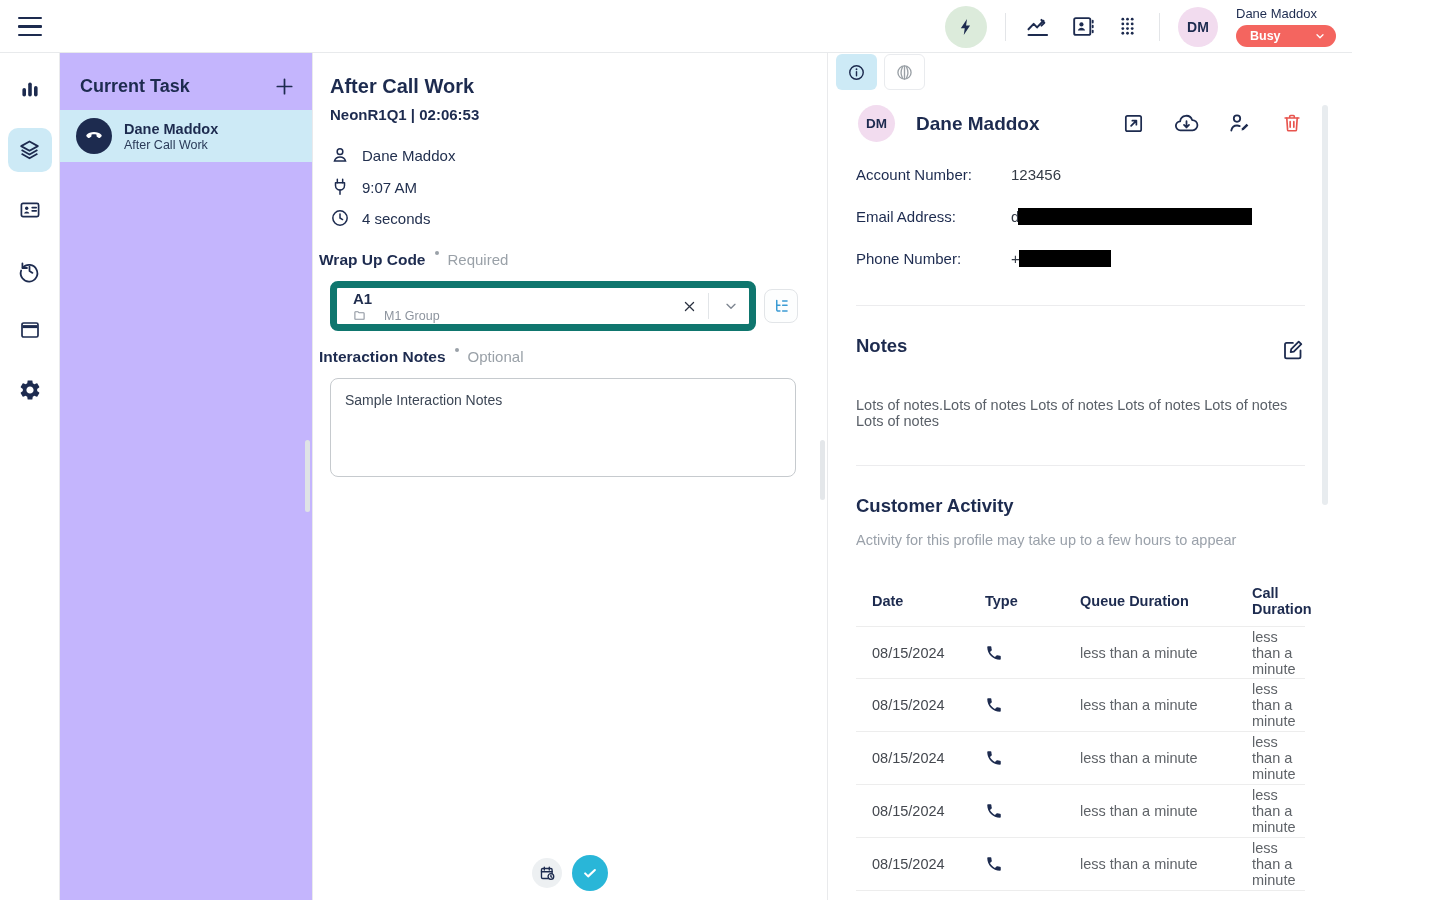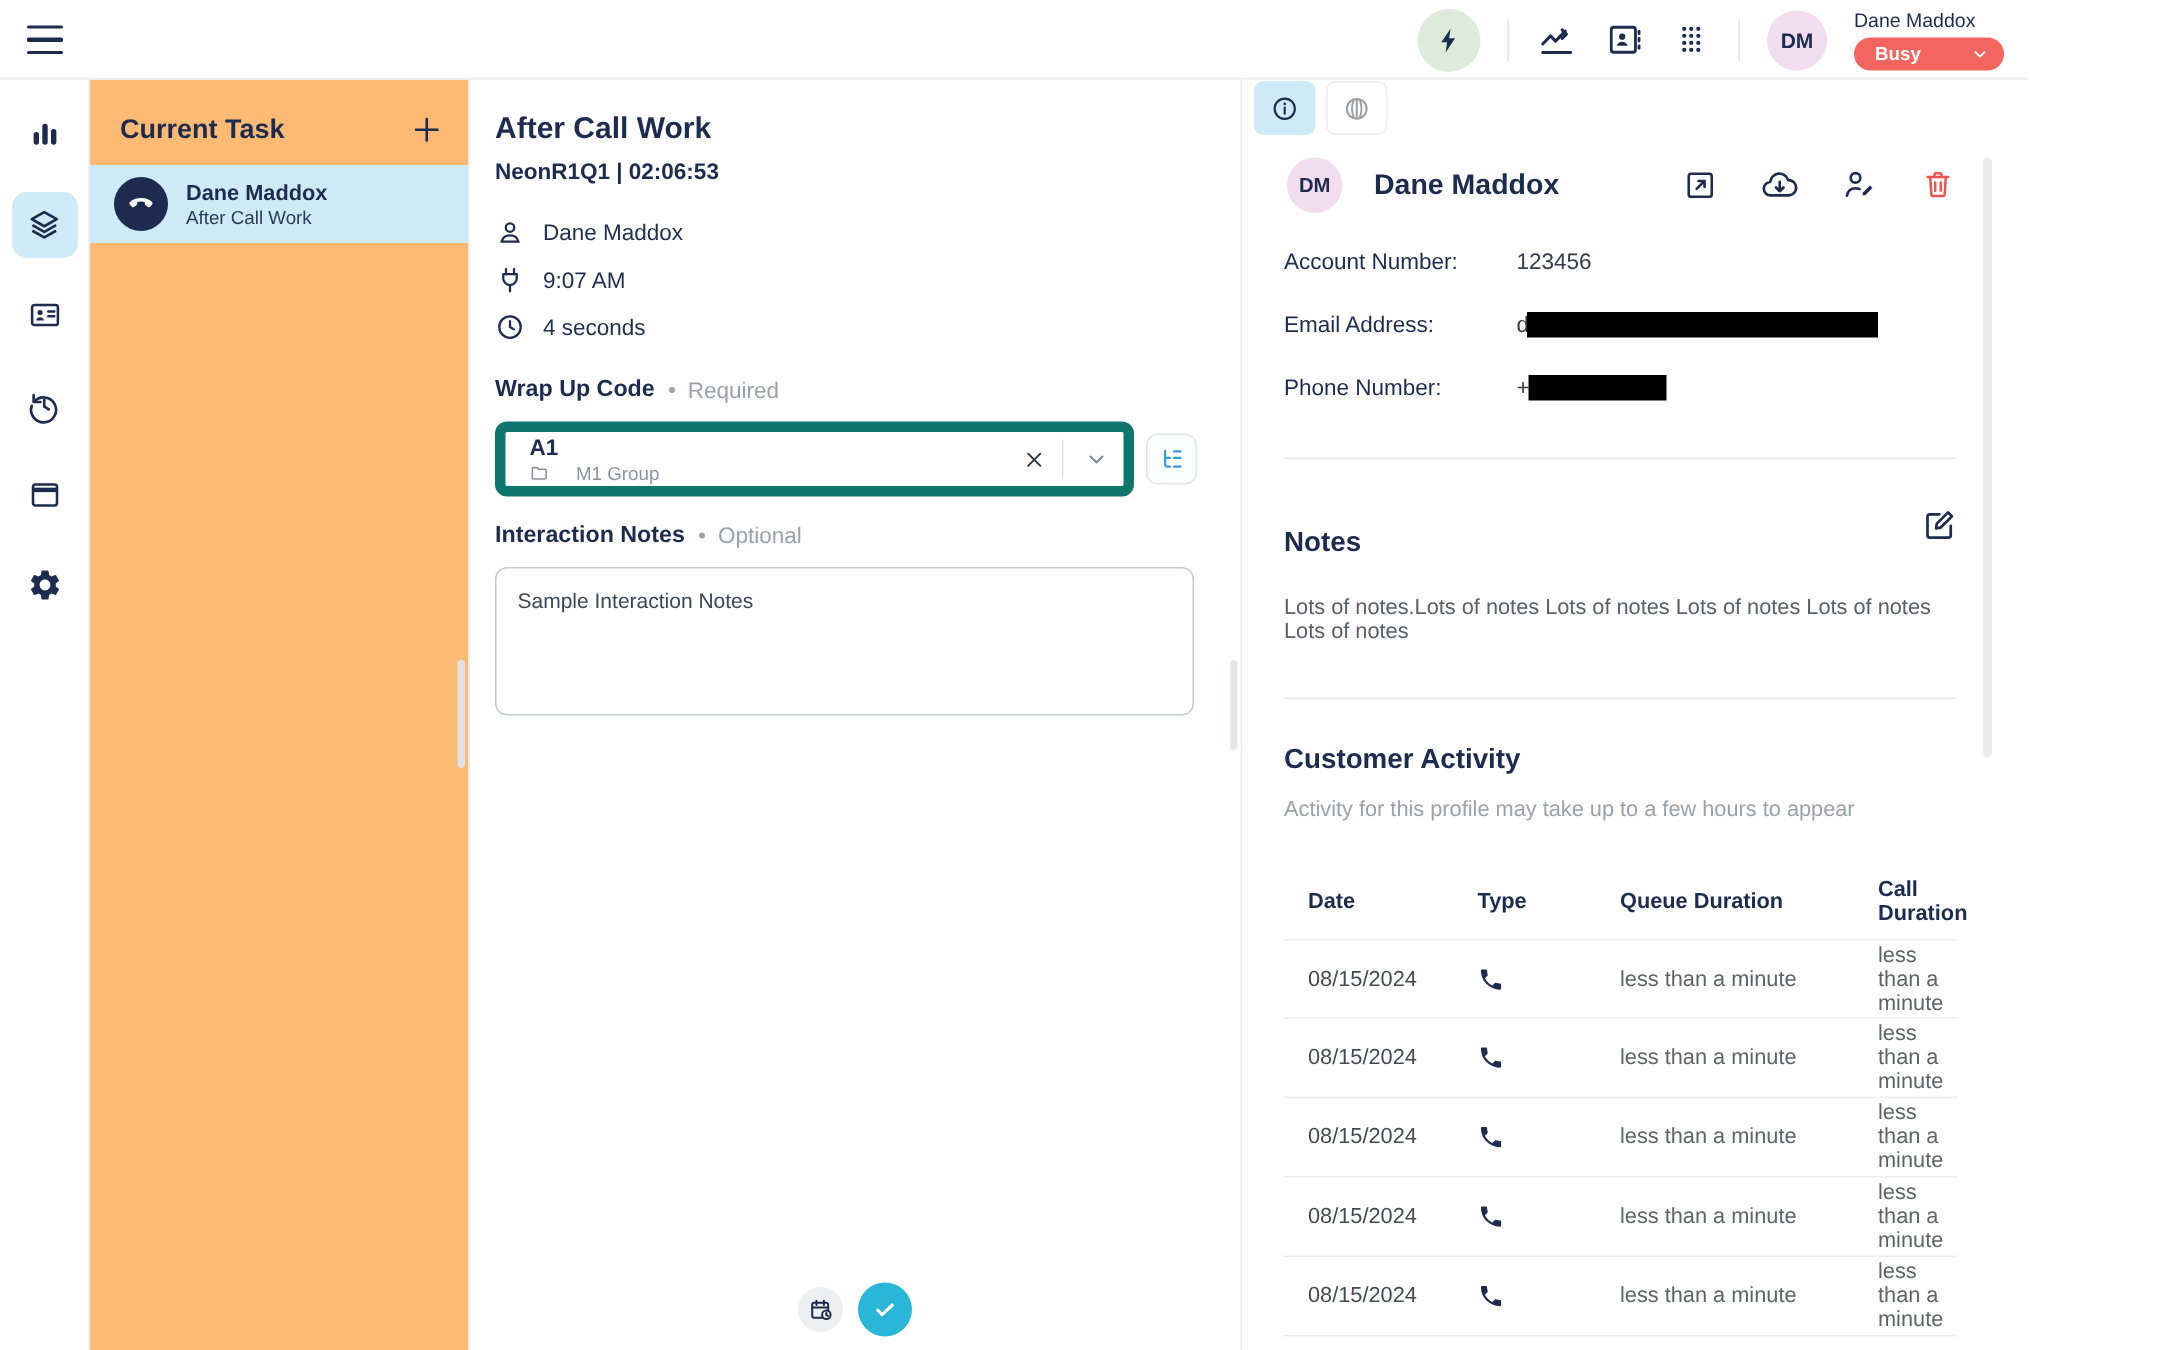"Current Task" .tasks { background: #fdba74 -> #c4b5fd }
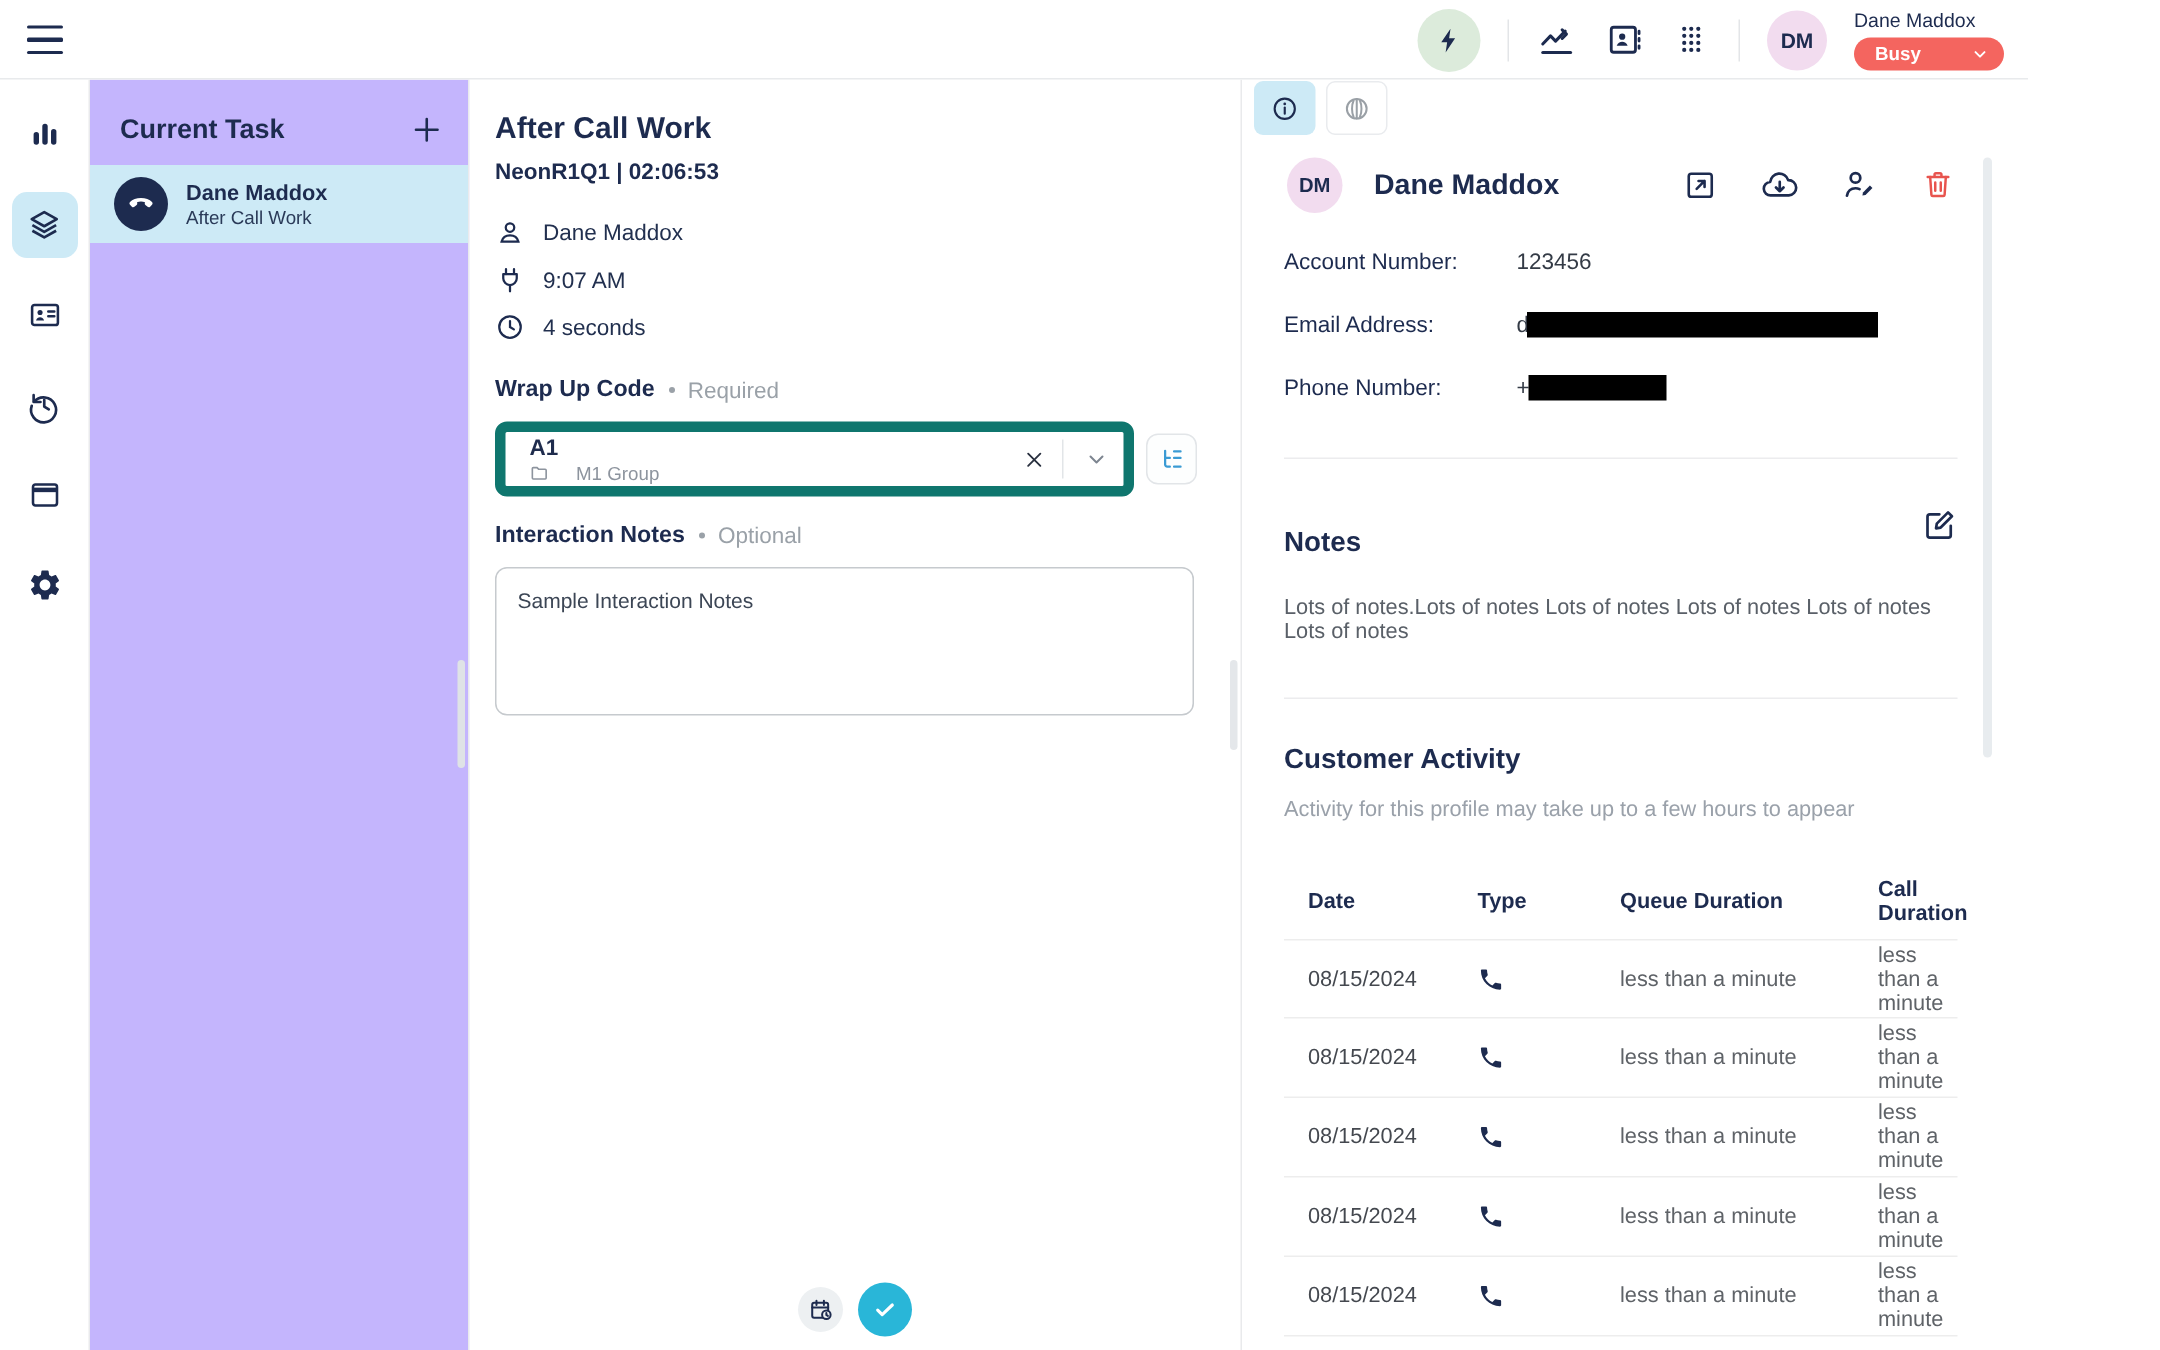"Wrap Up Code" .field-label-row { align-items: center -> none; left: 17px -> 6px }
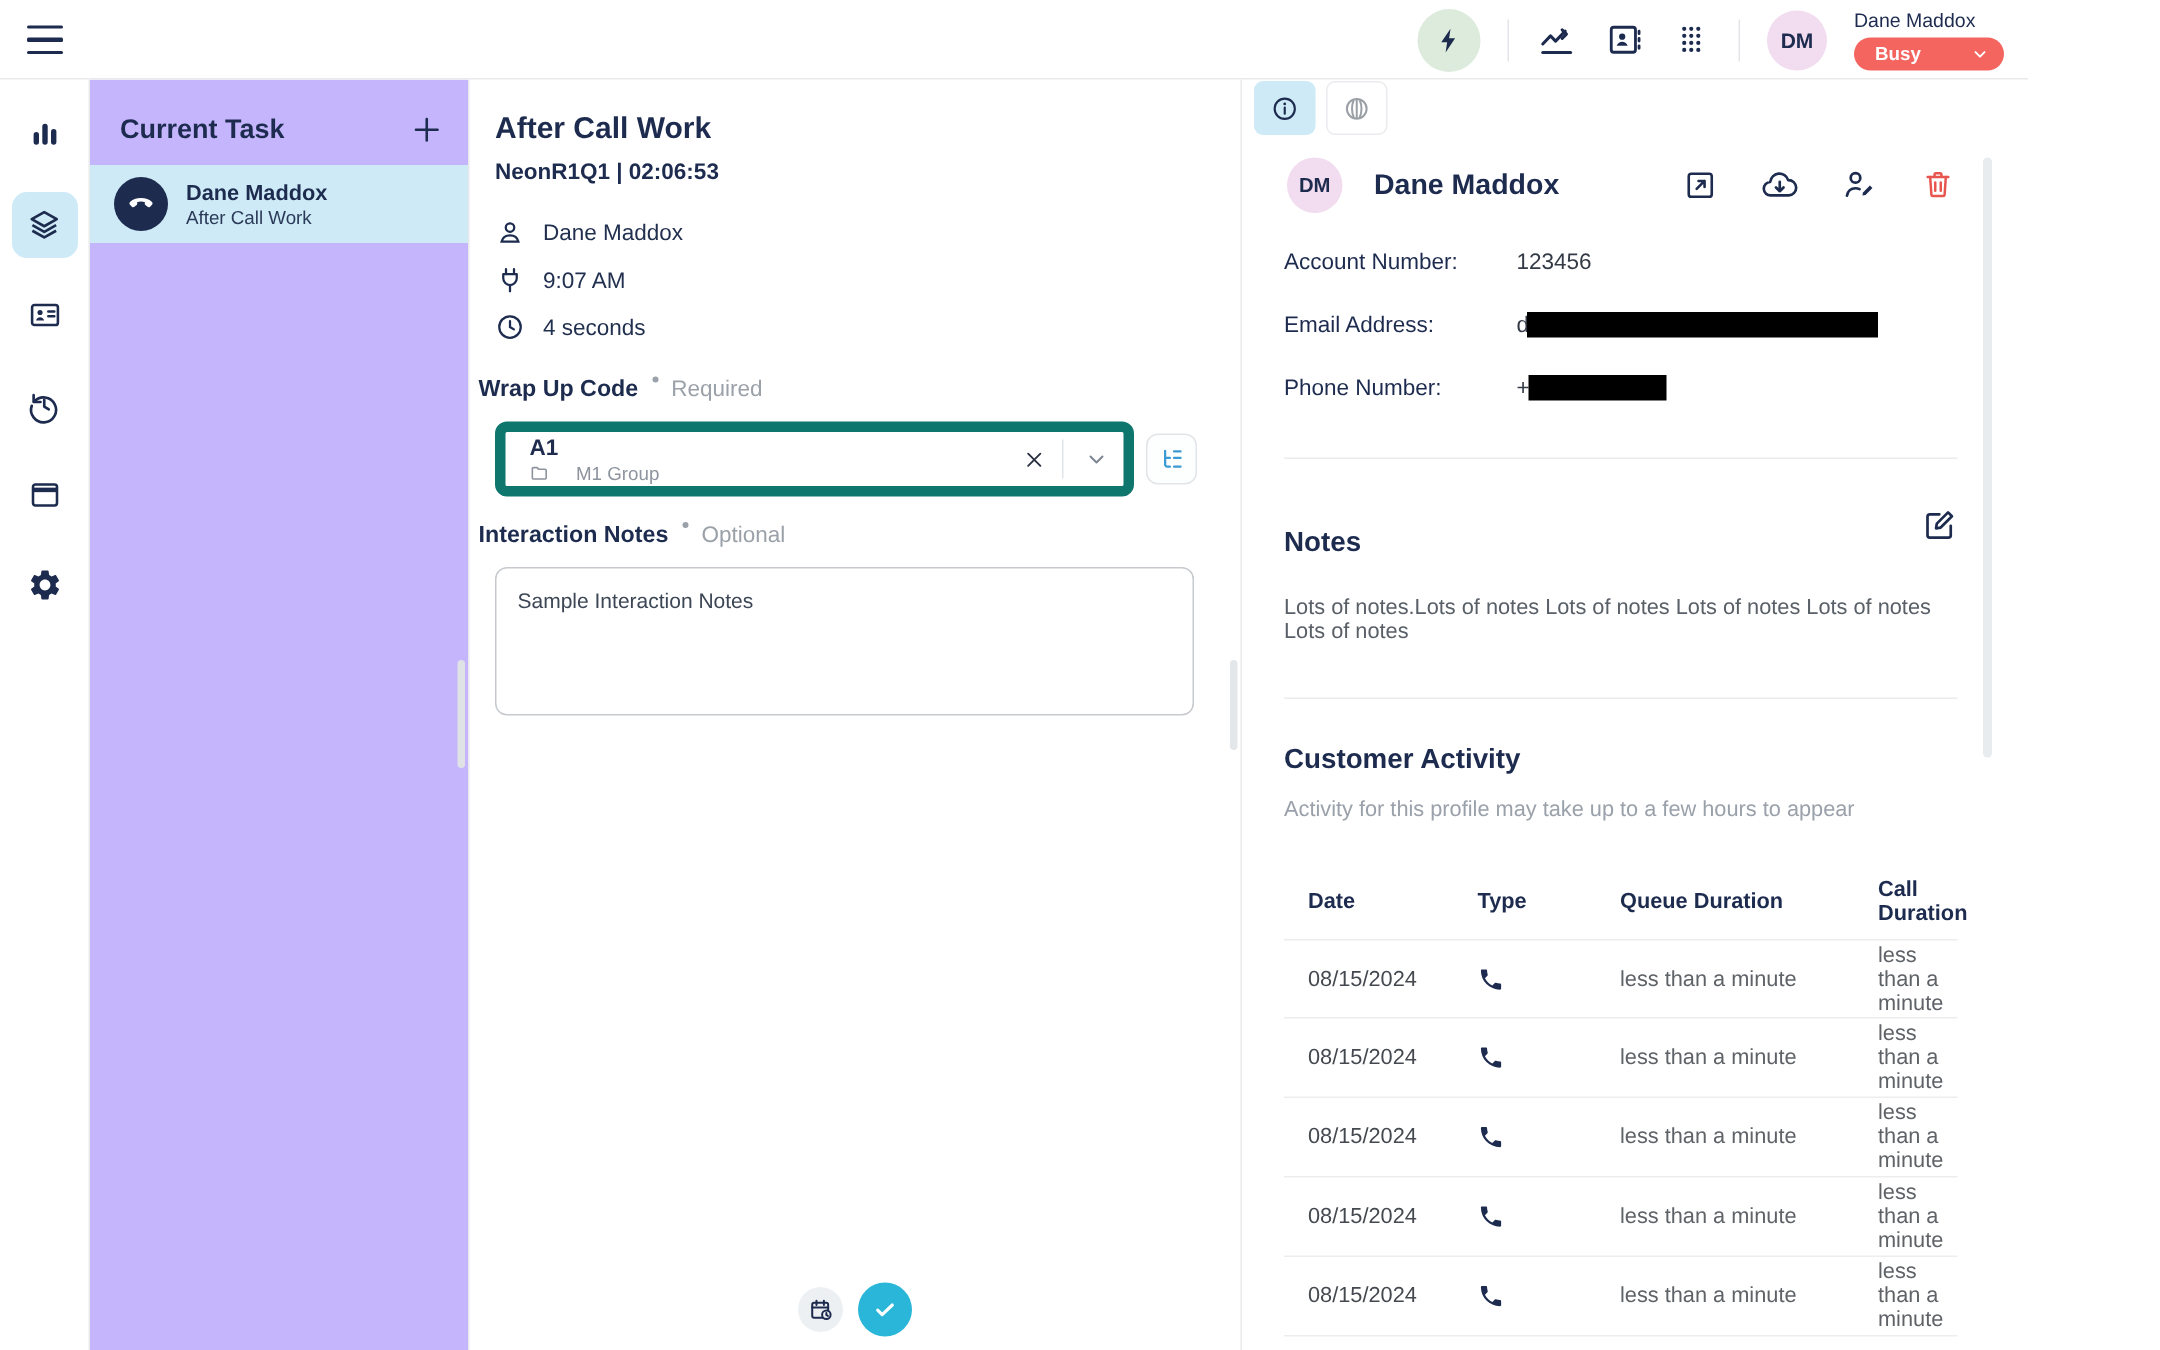"Notes" .notes-title { margin-top: 15px -> none }
